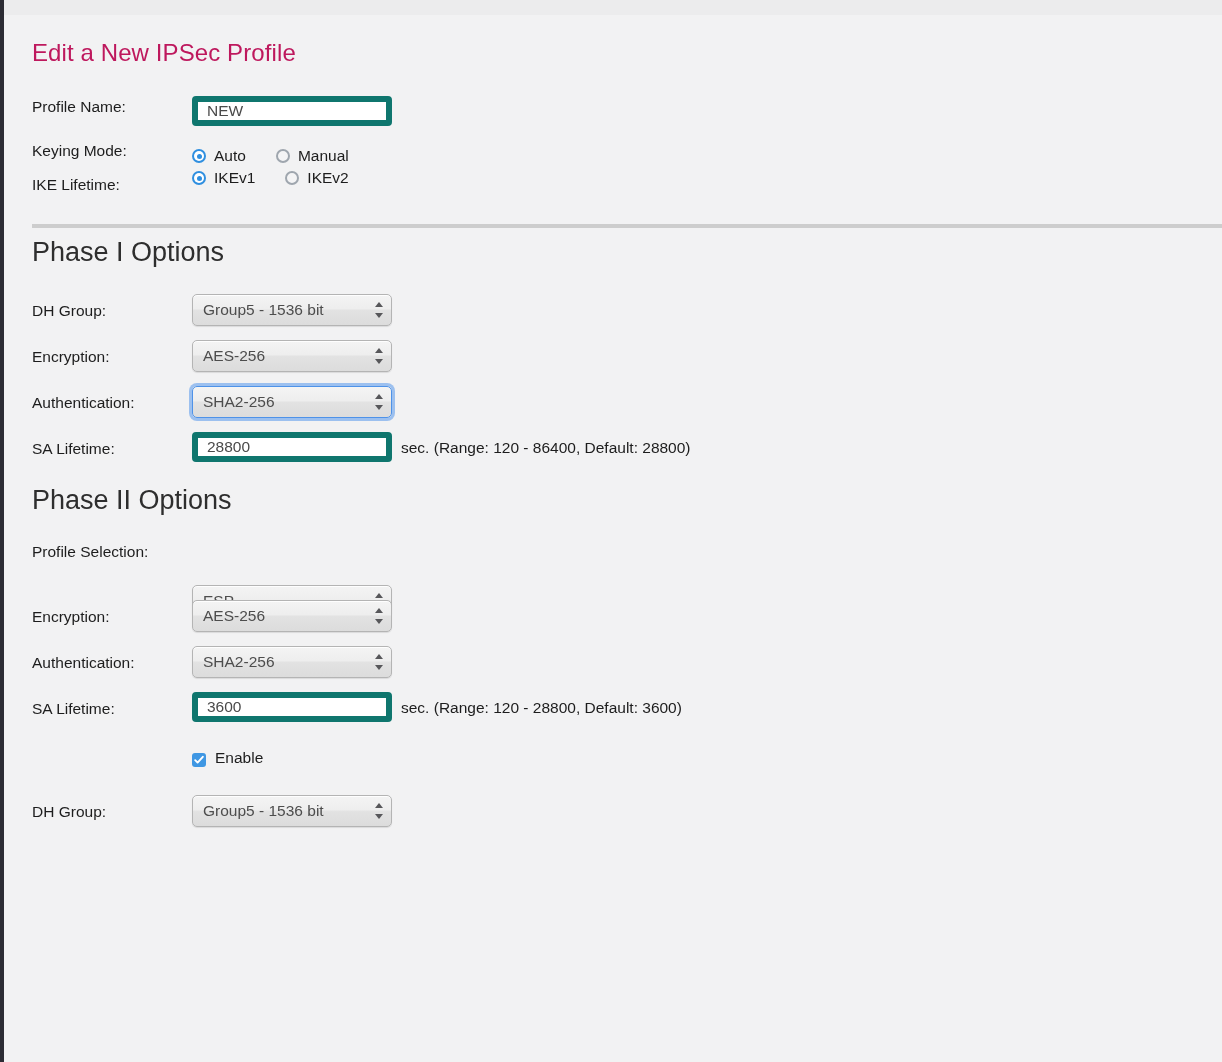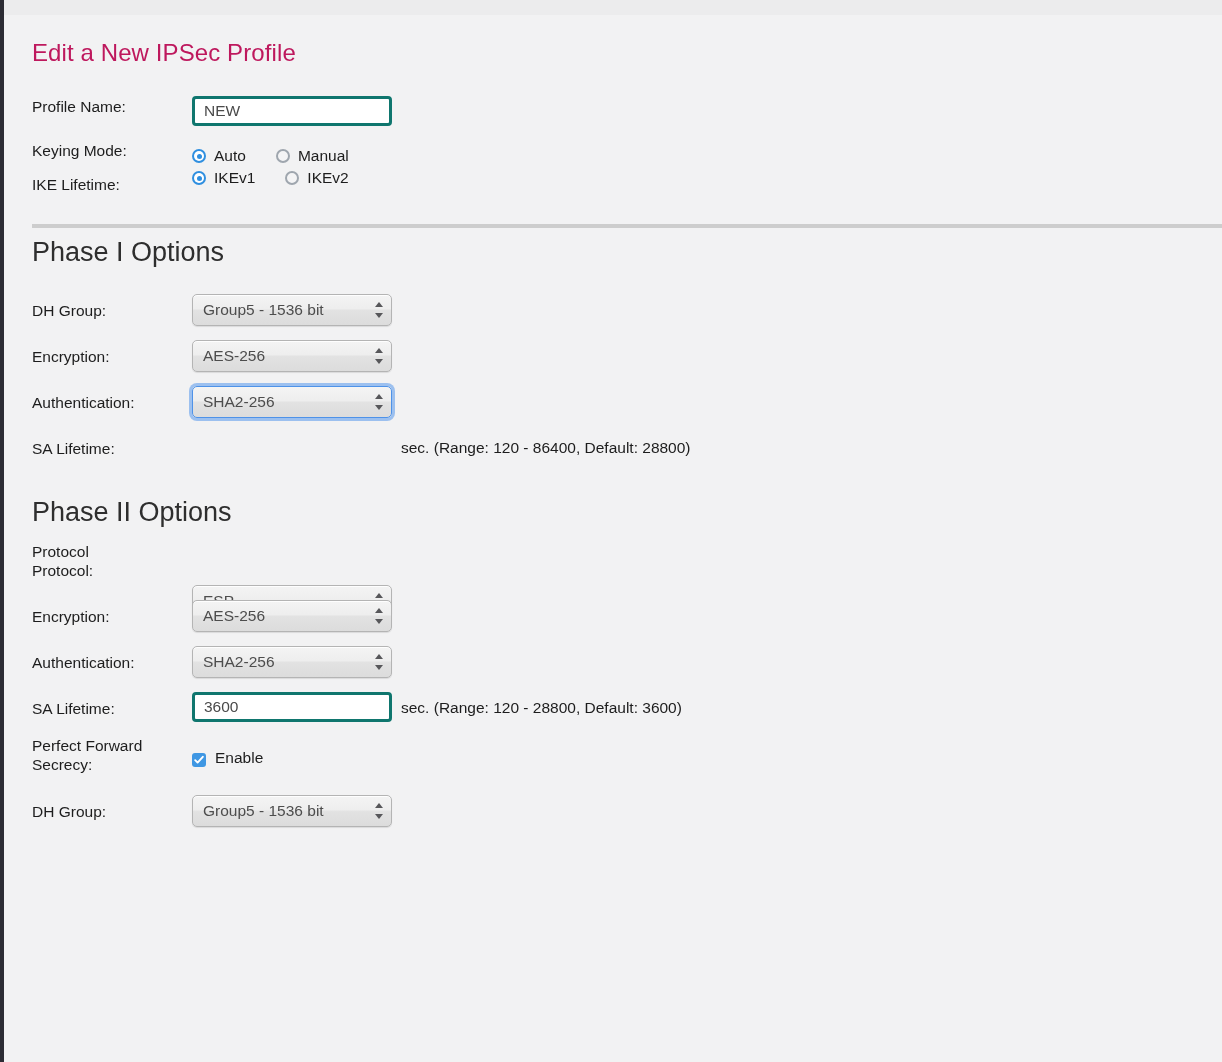"NEW" .txt { border: 3px solid #0f766e -> 6px solid #0f766e }
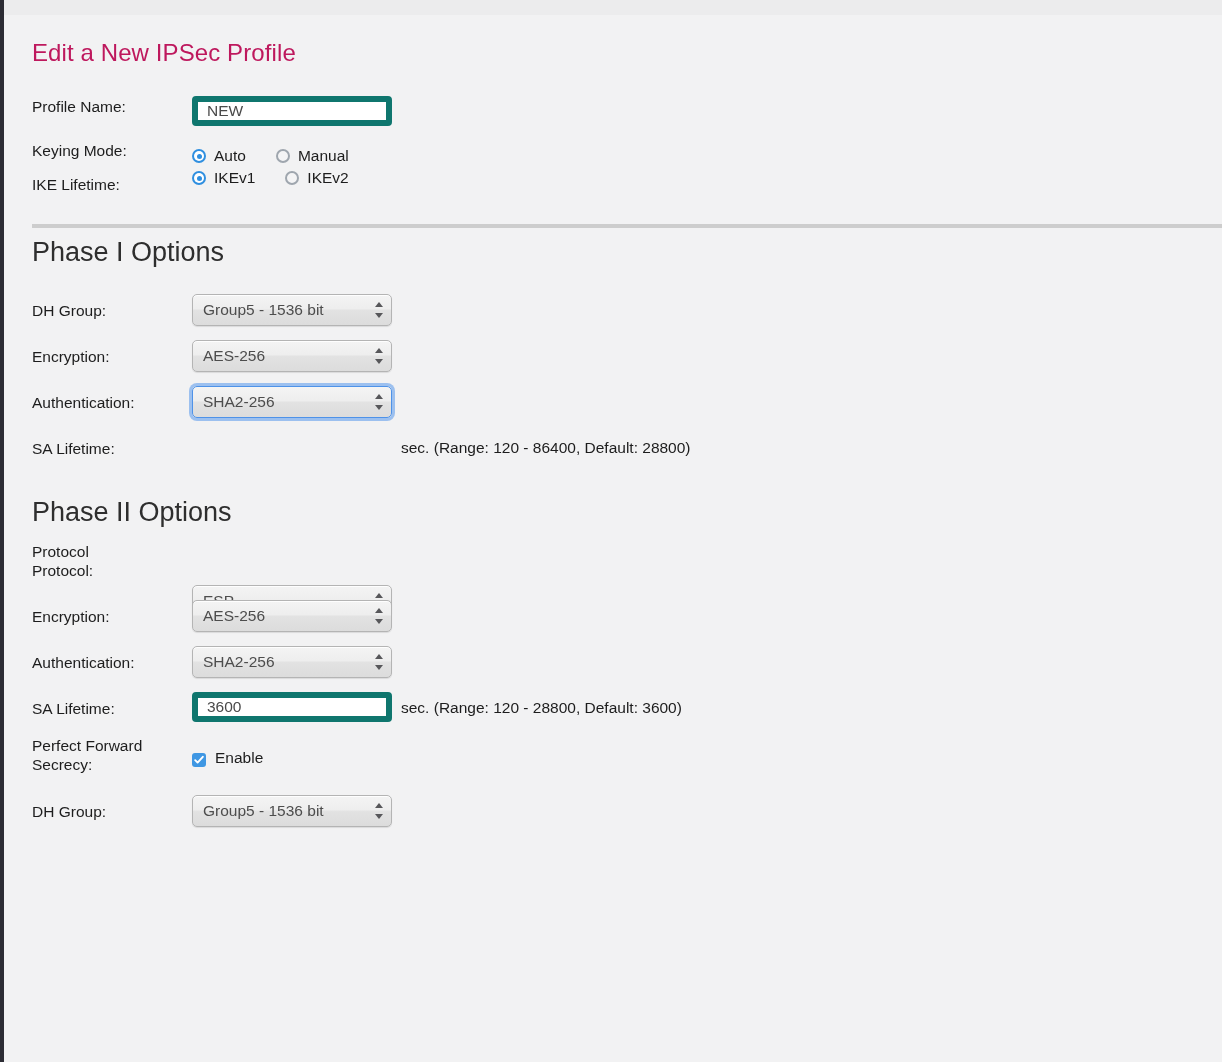"28800" input.txt { html: none -> <input> }
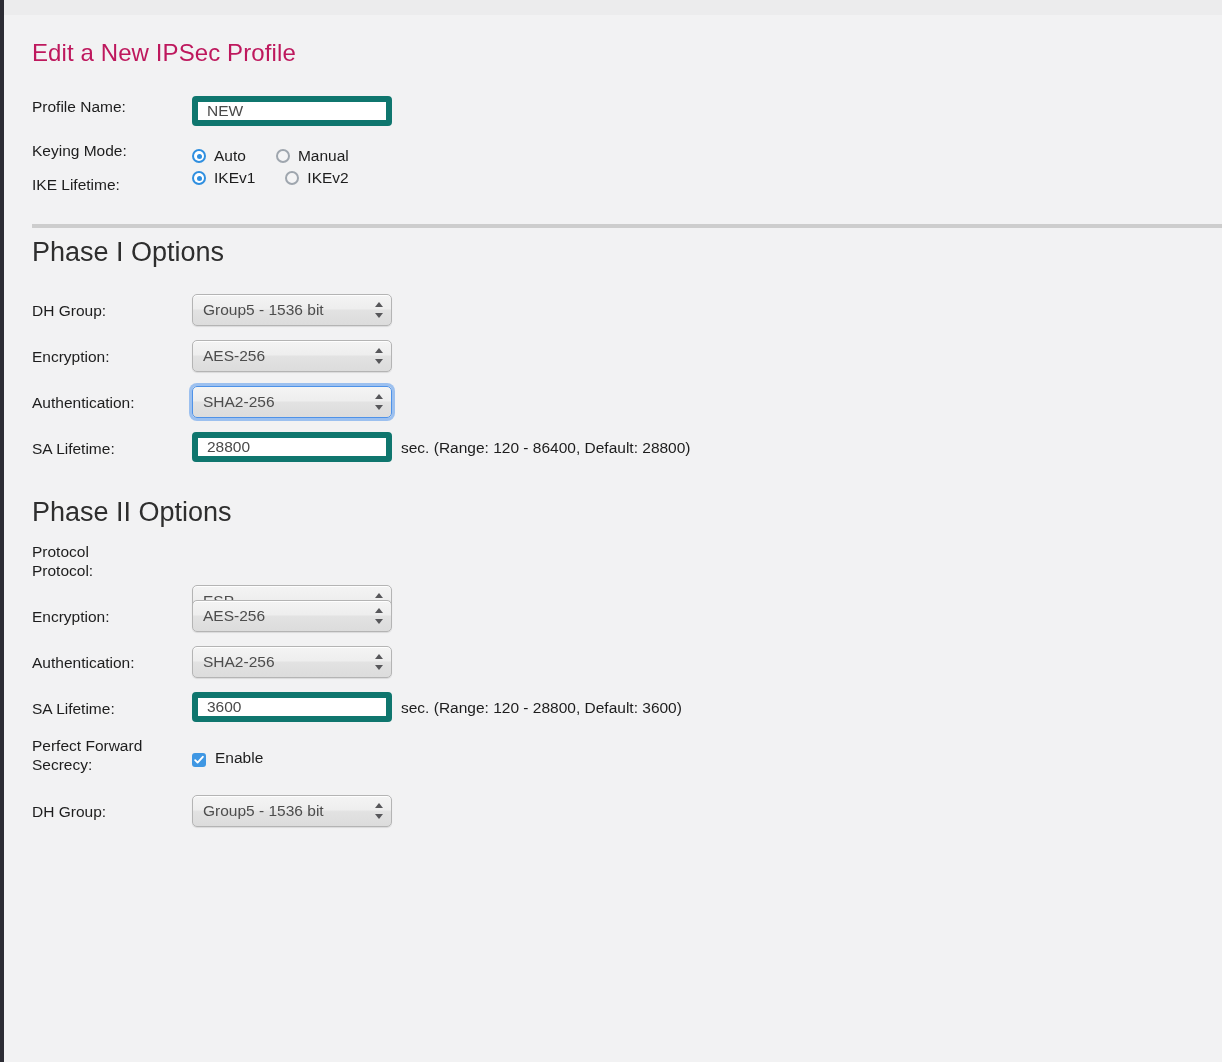"Phase II Options" #phase2-title { top: 482px -> 470px }
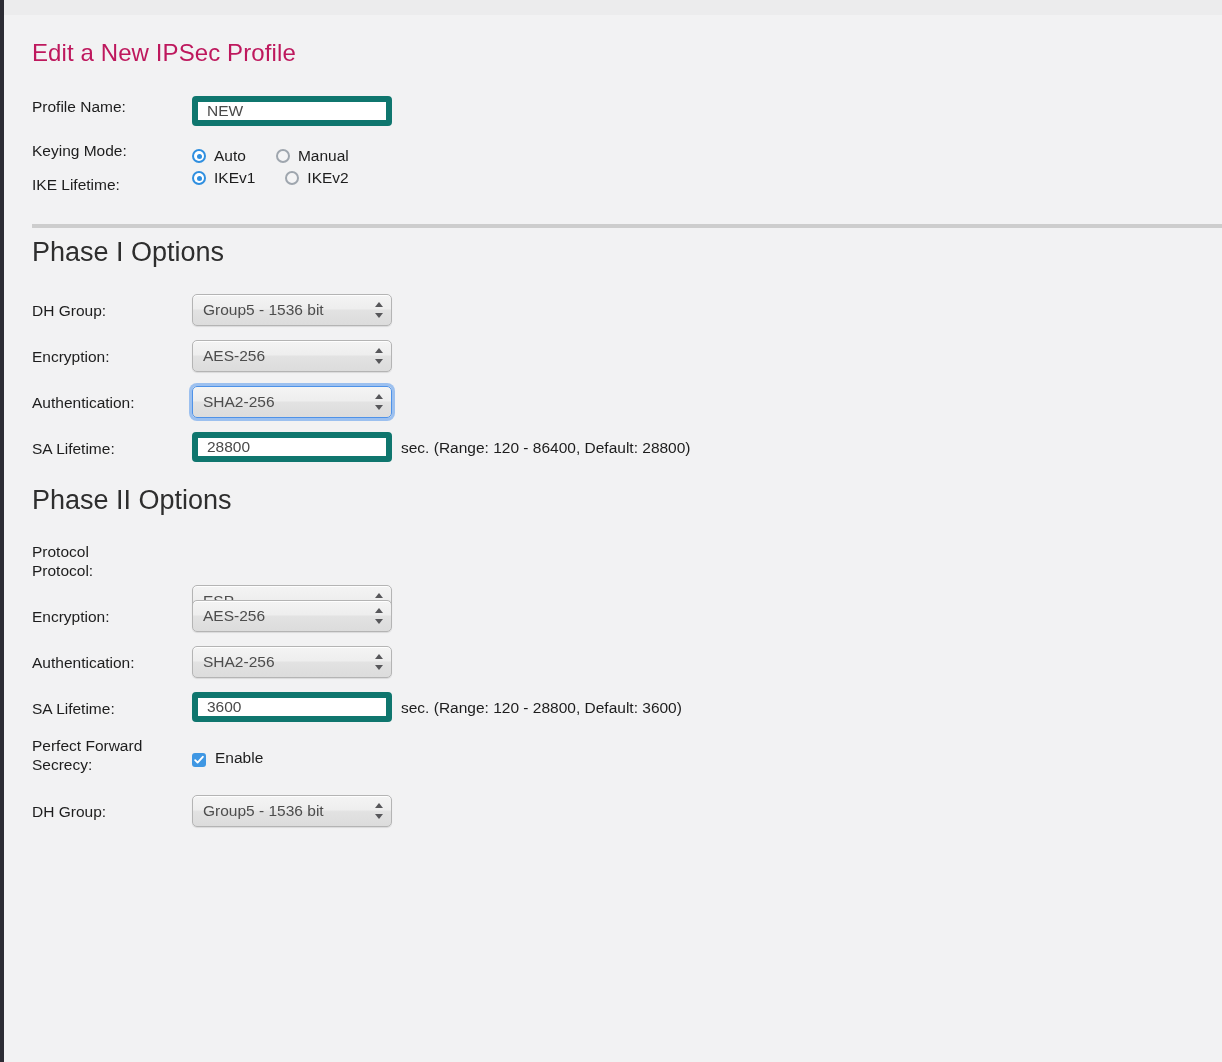"Protocol Protocol:" div.fld-label { text: Protocol Protocol -> Profile Selection }
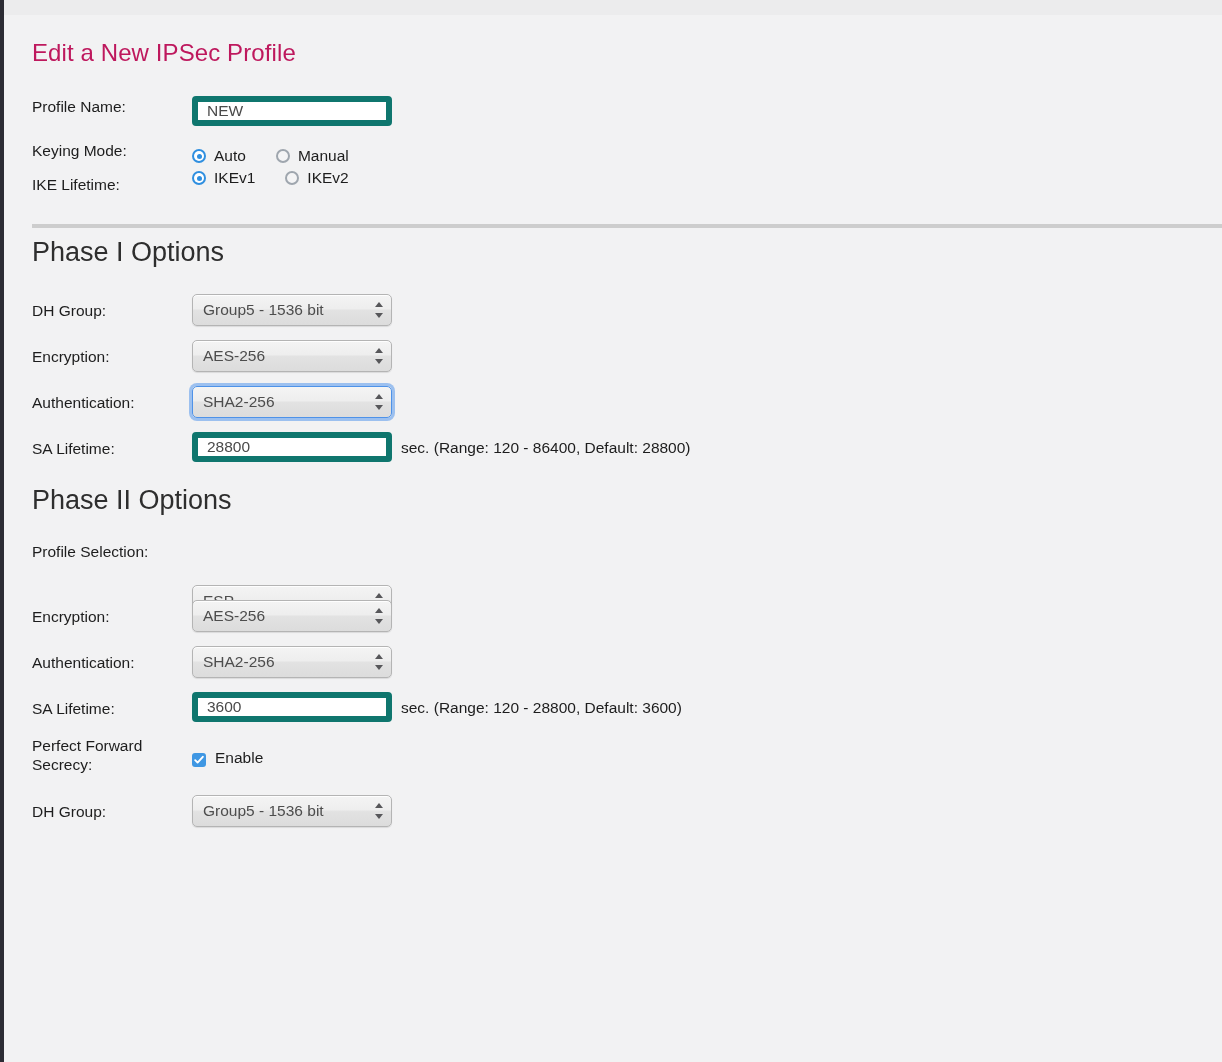"Perfect Forward Secrecy:" div.fld-label { html: <div>Perfect Forward Secrecy:</div> -> none }
